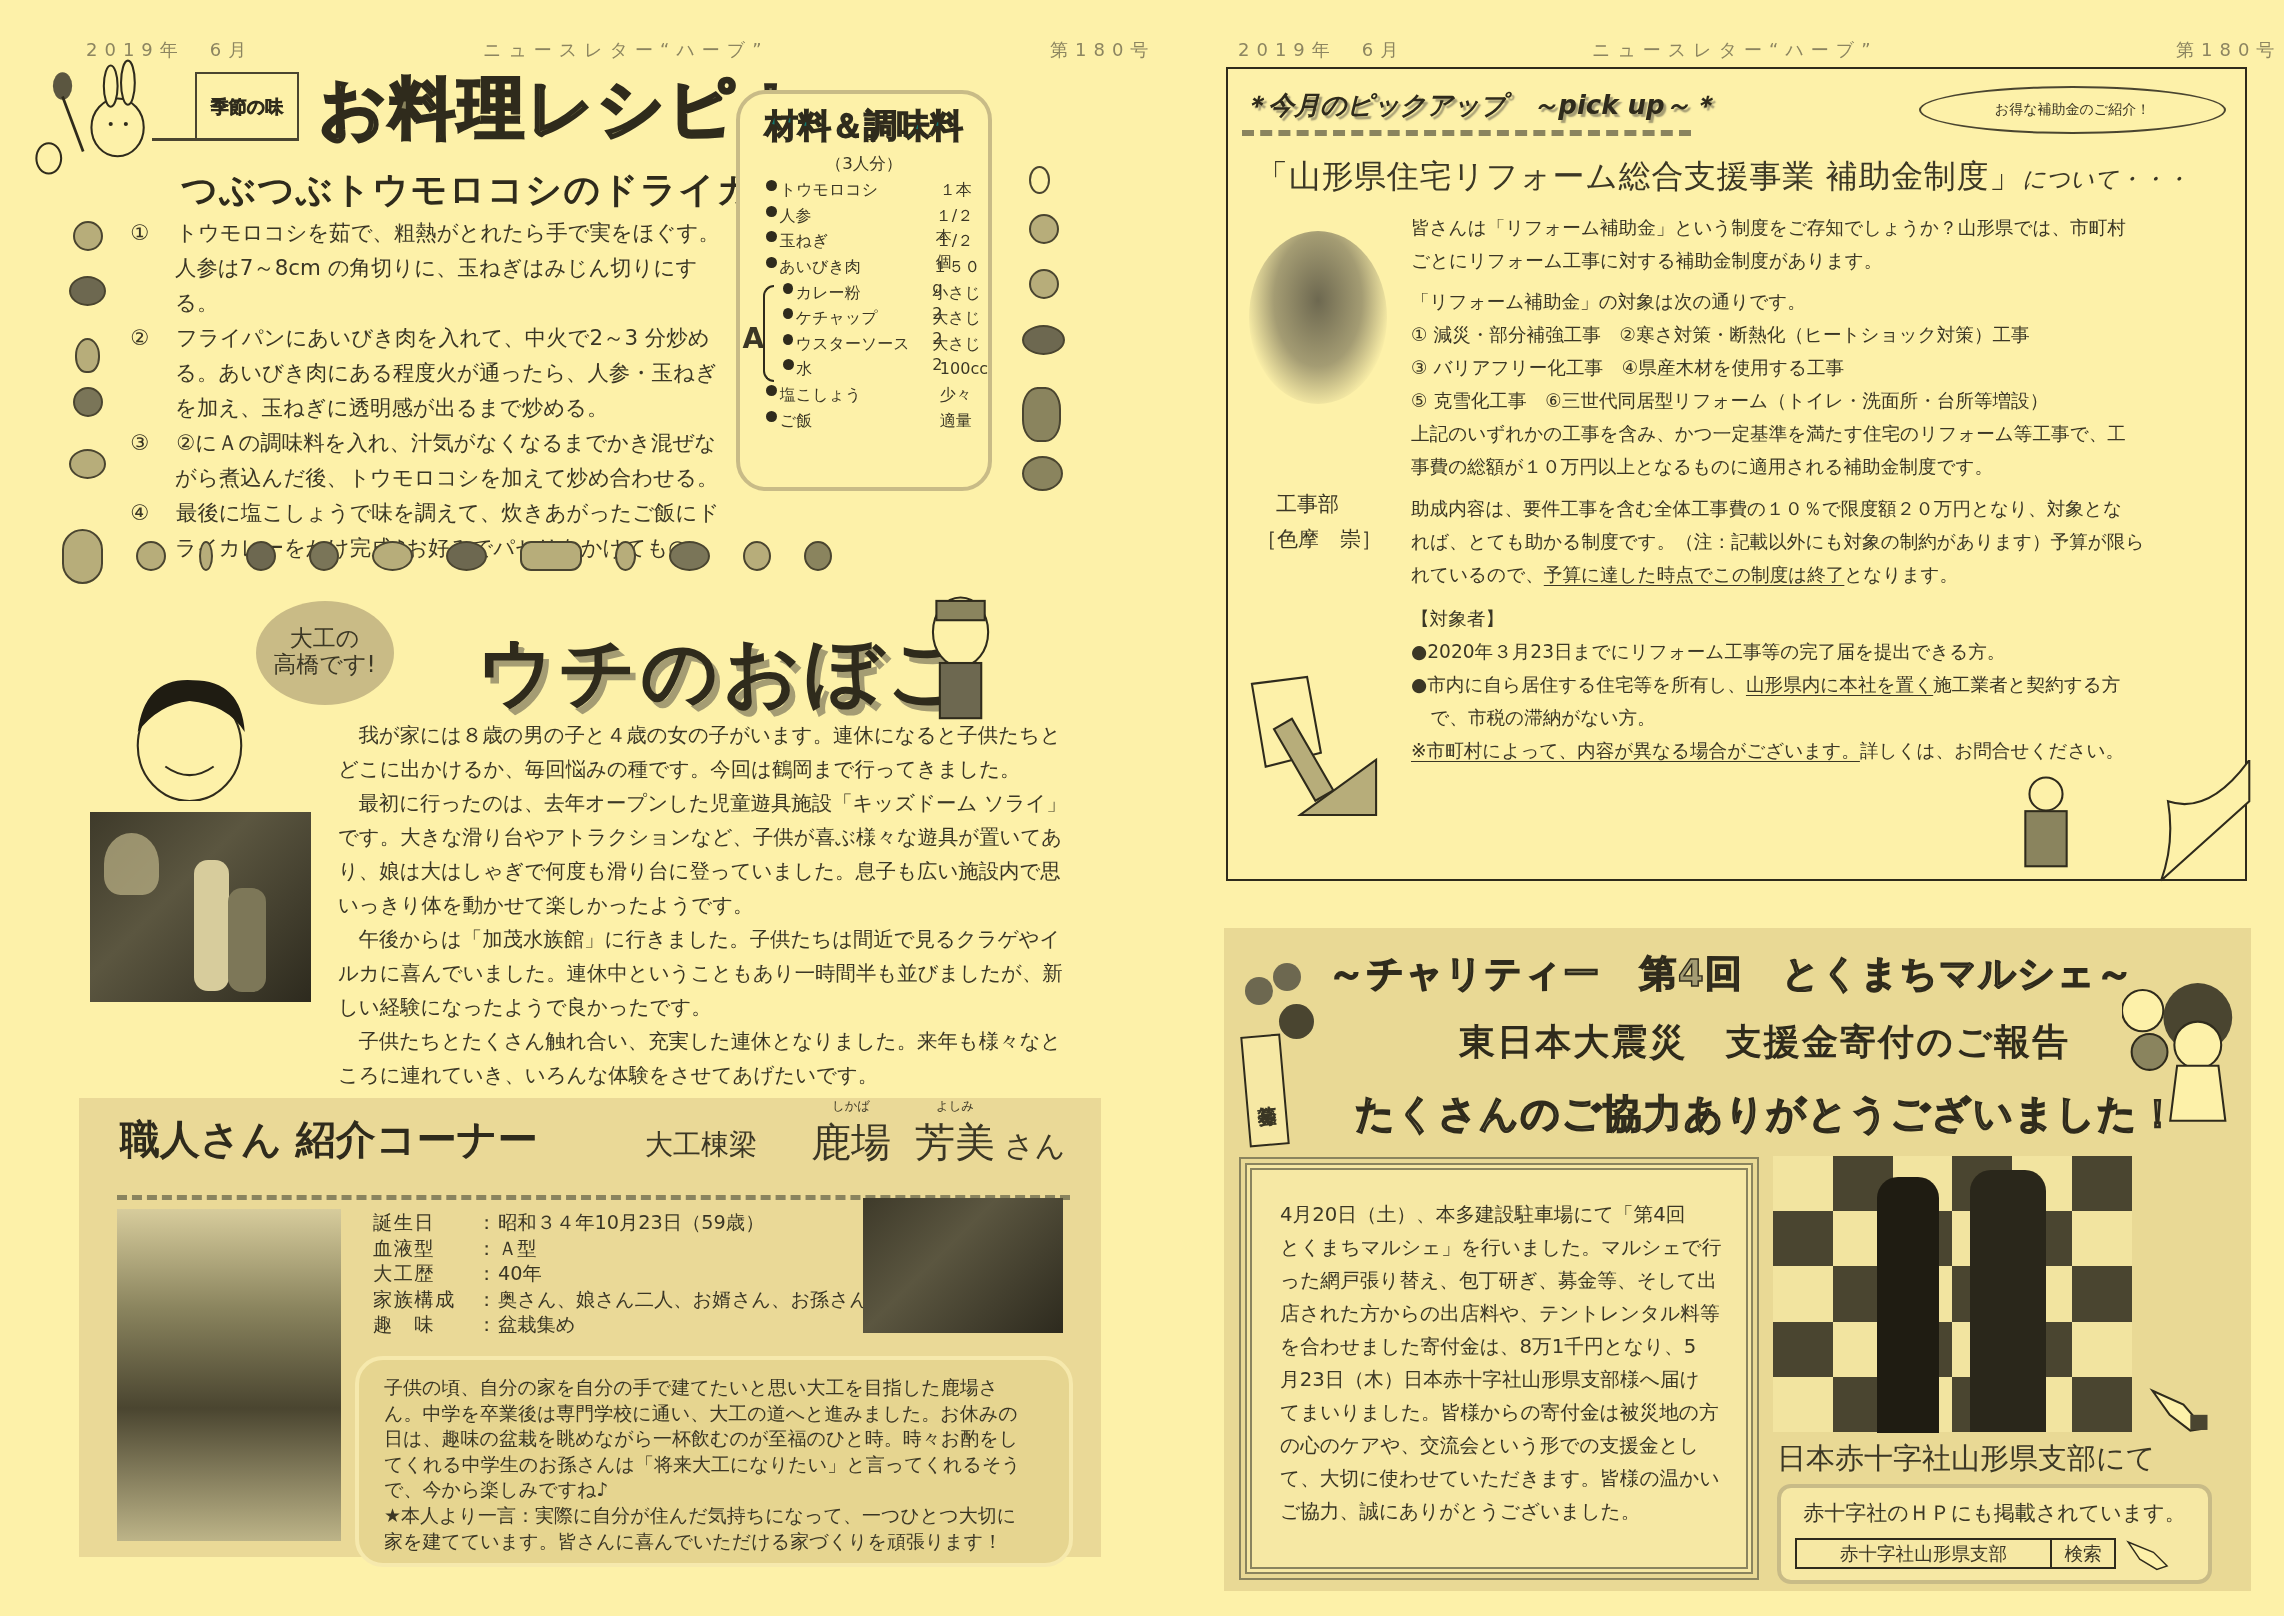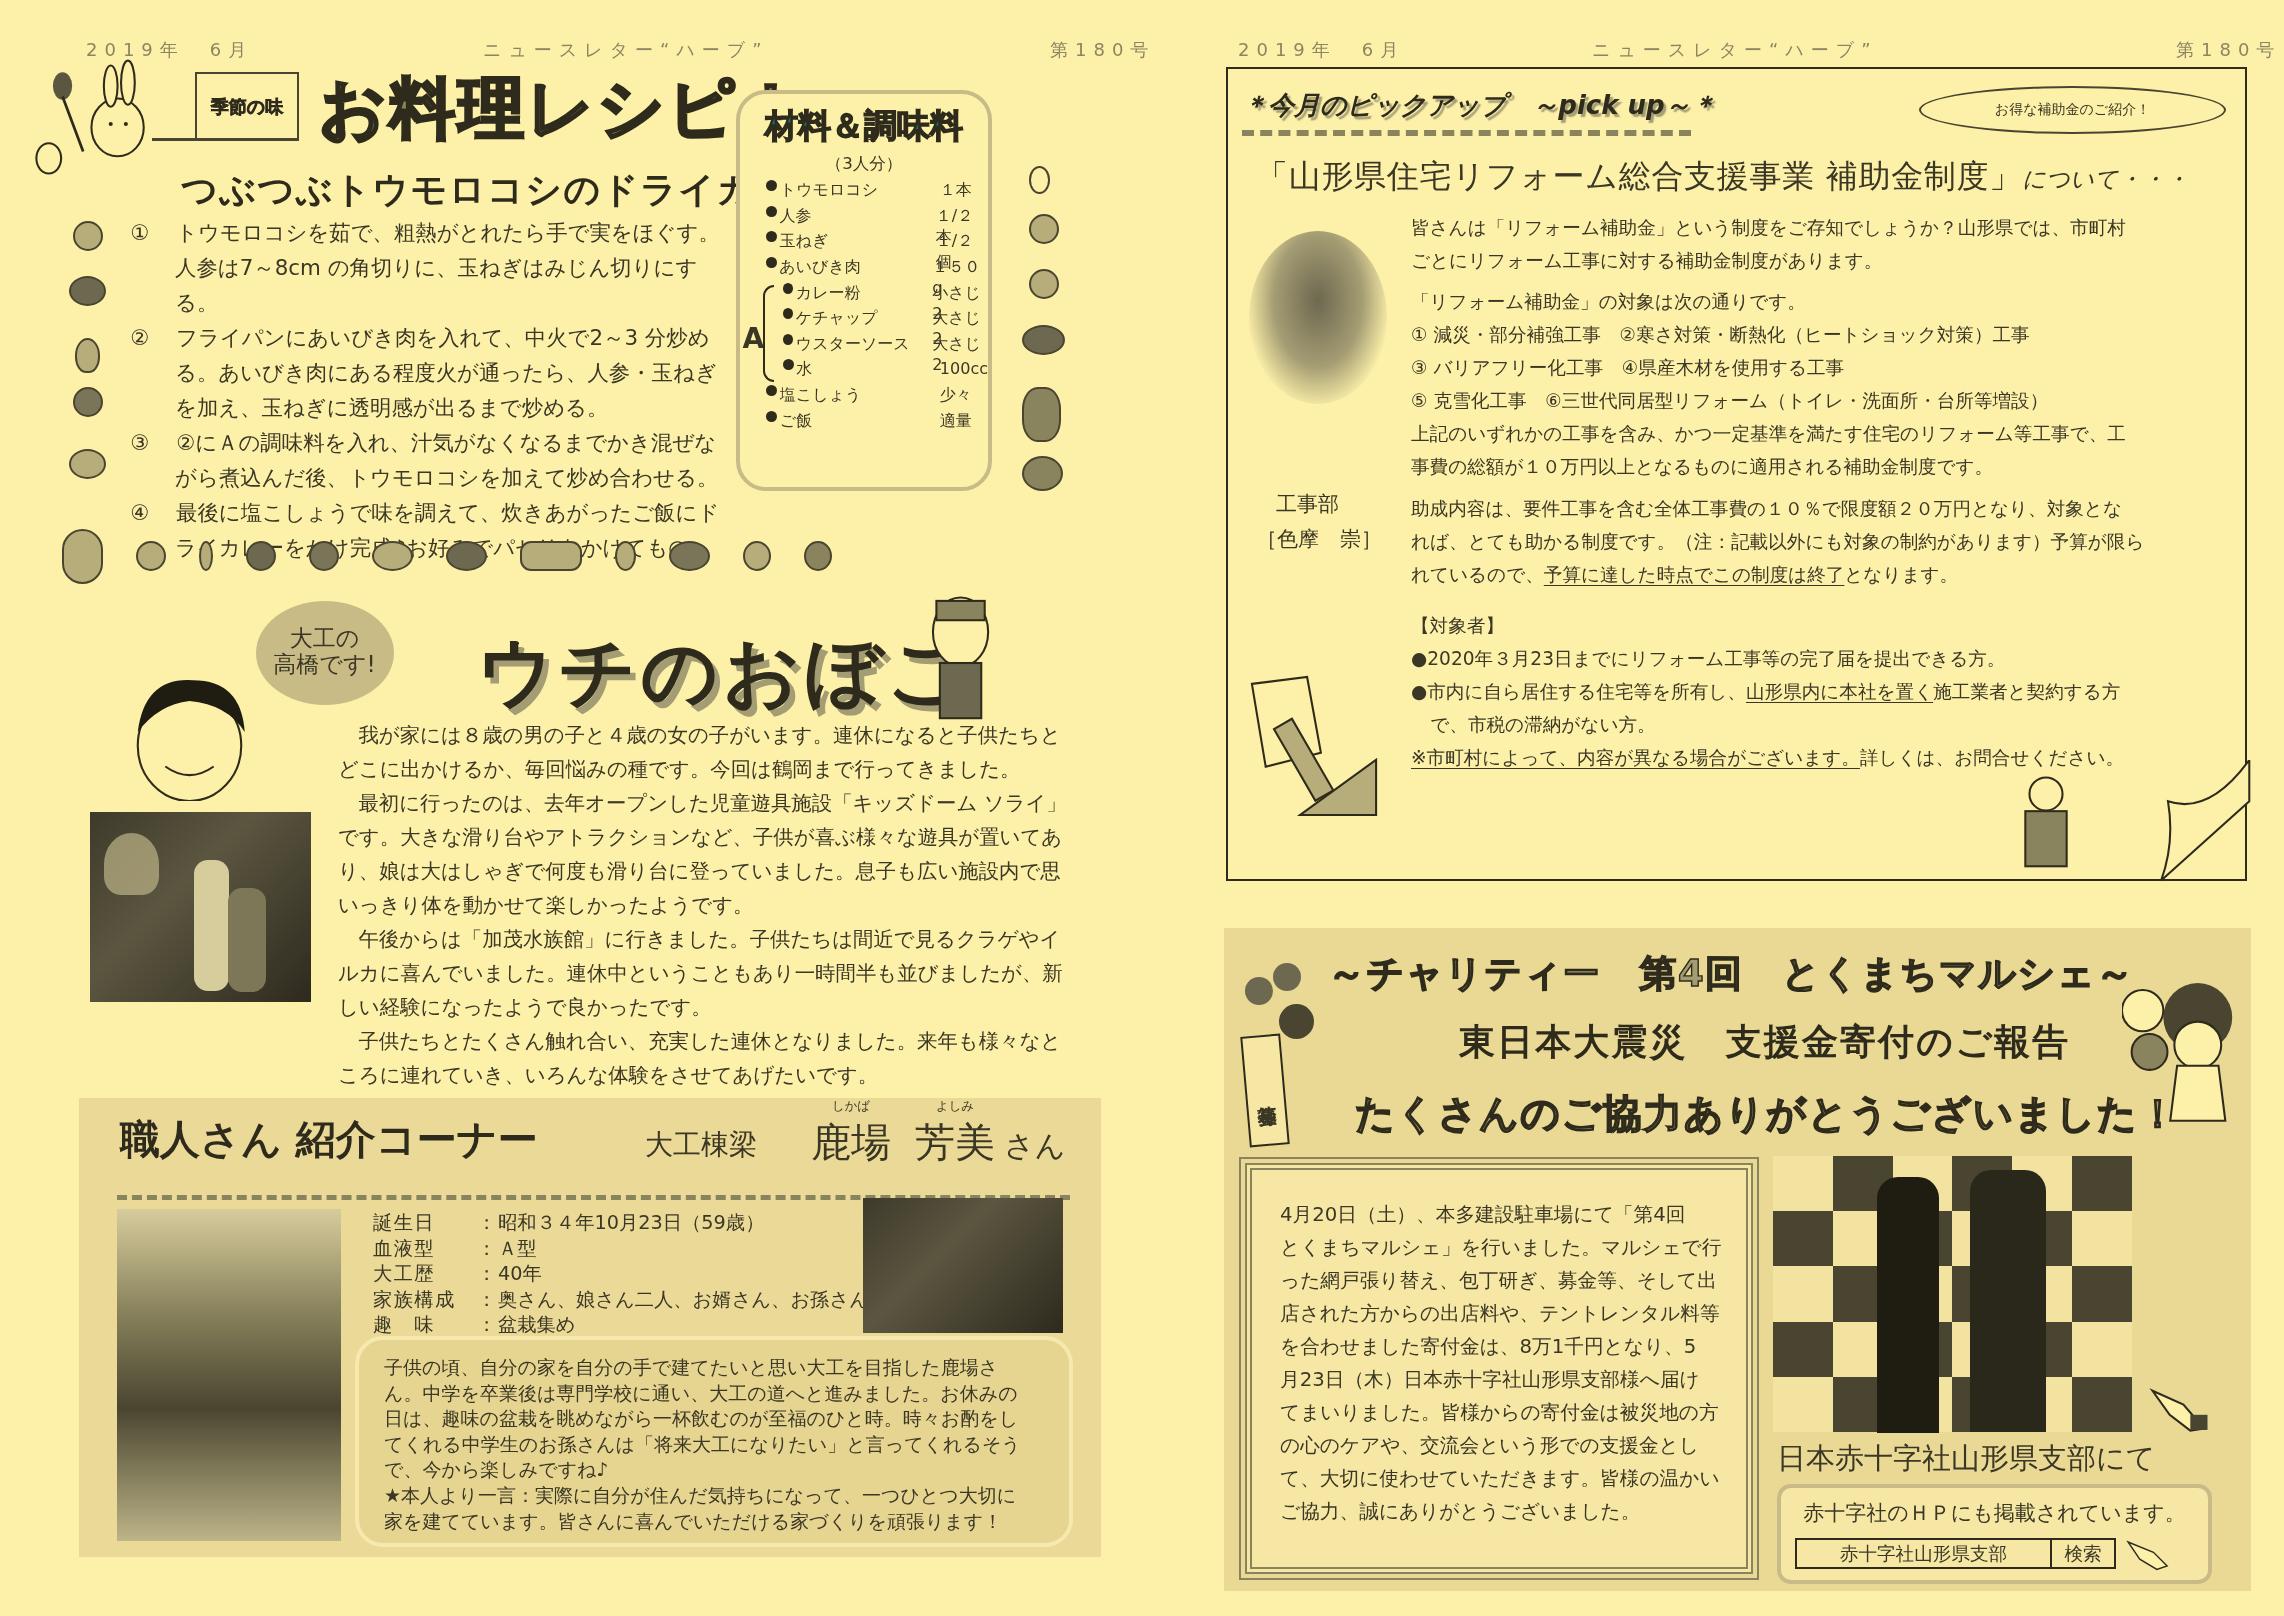"【対象者】" div { margin-top: 18px -> 11px }
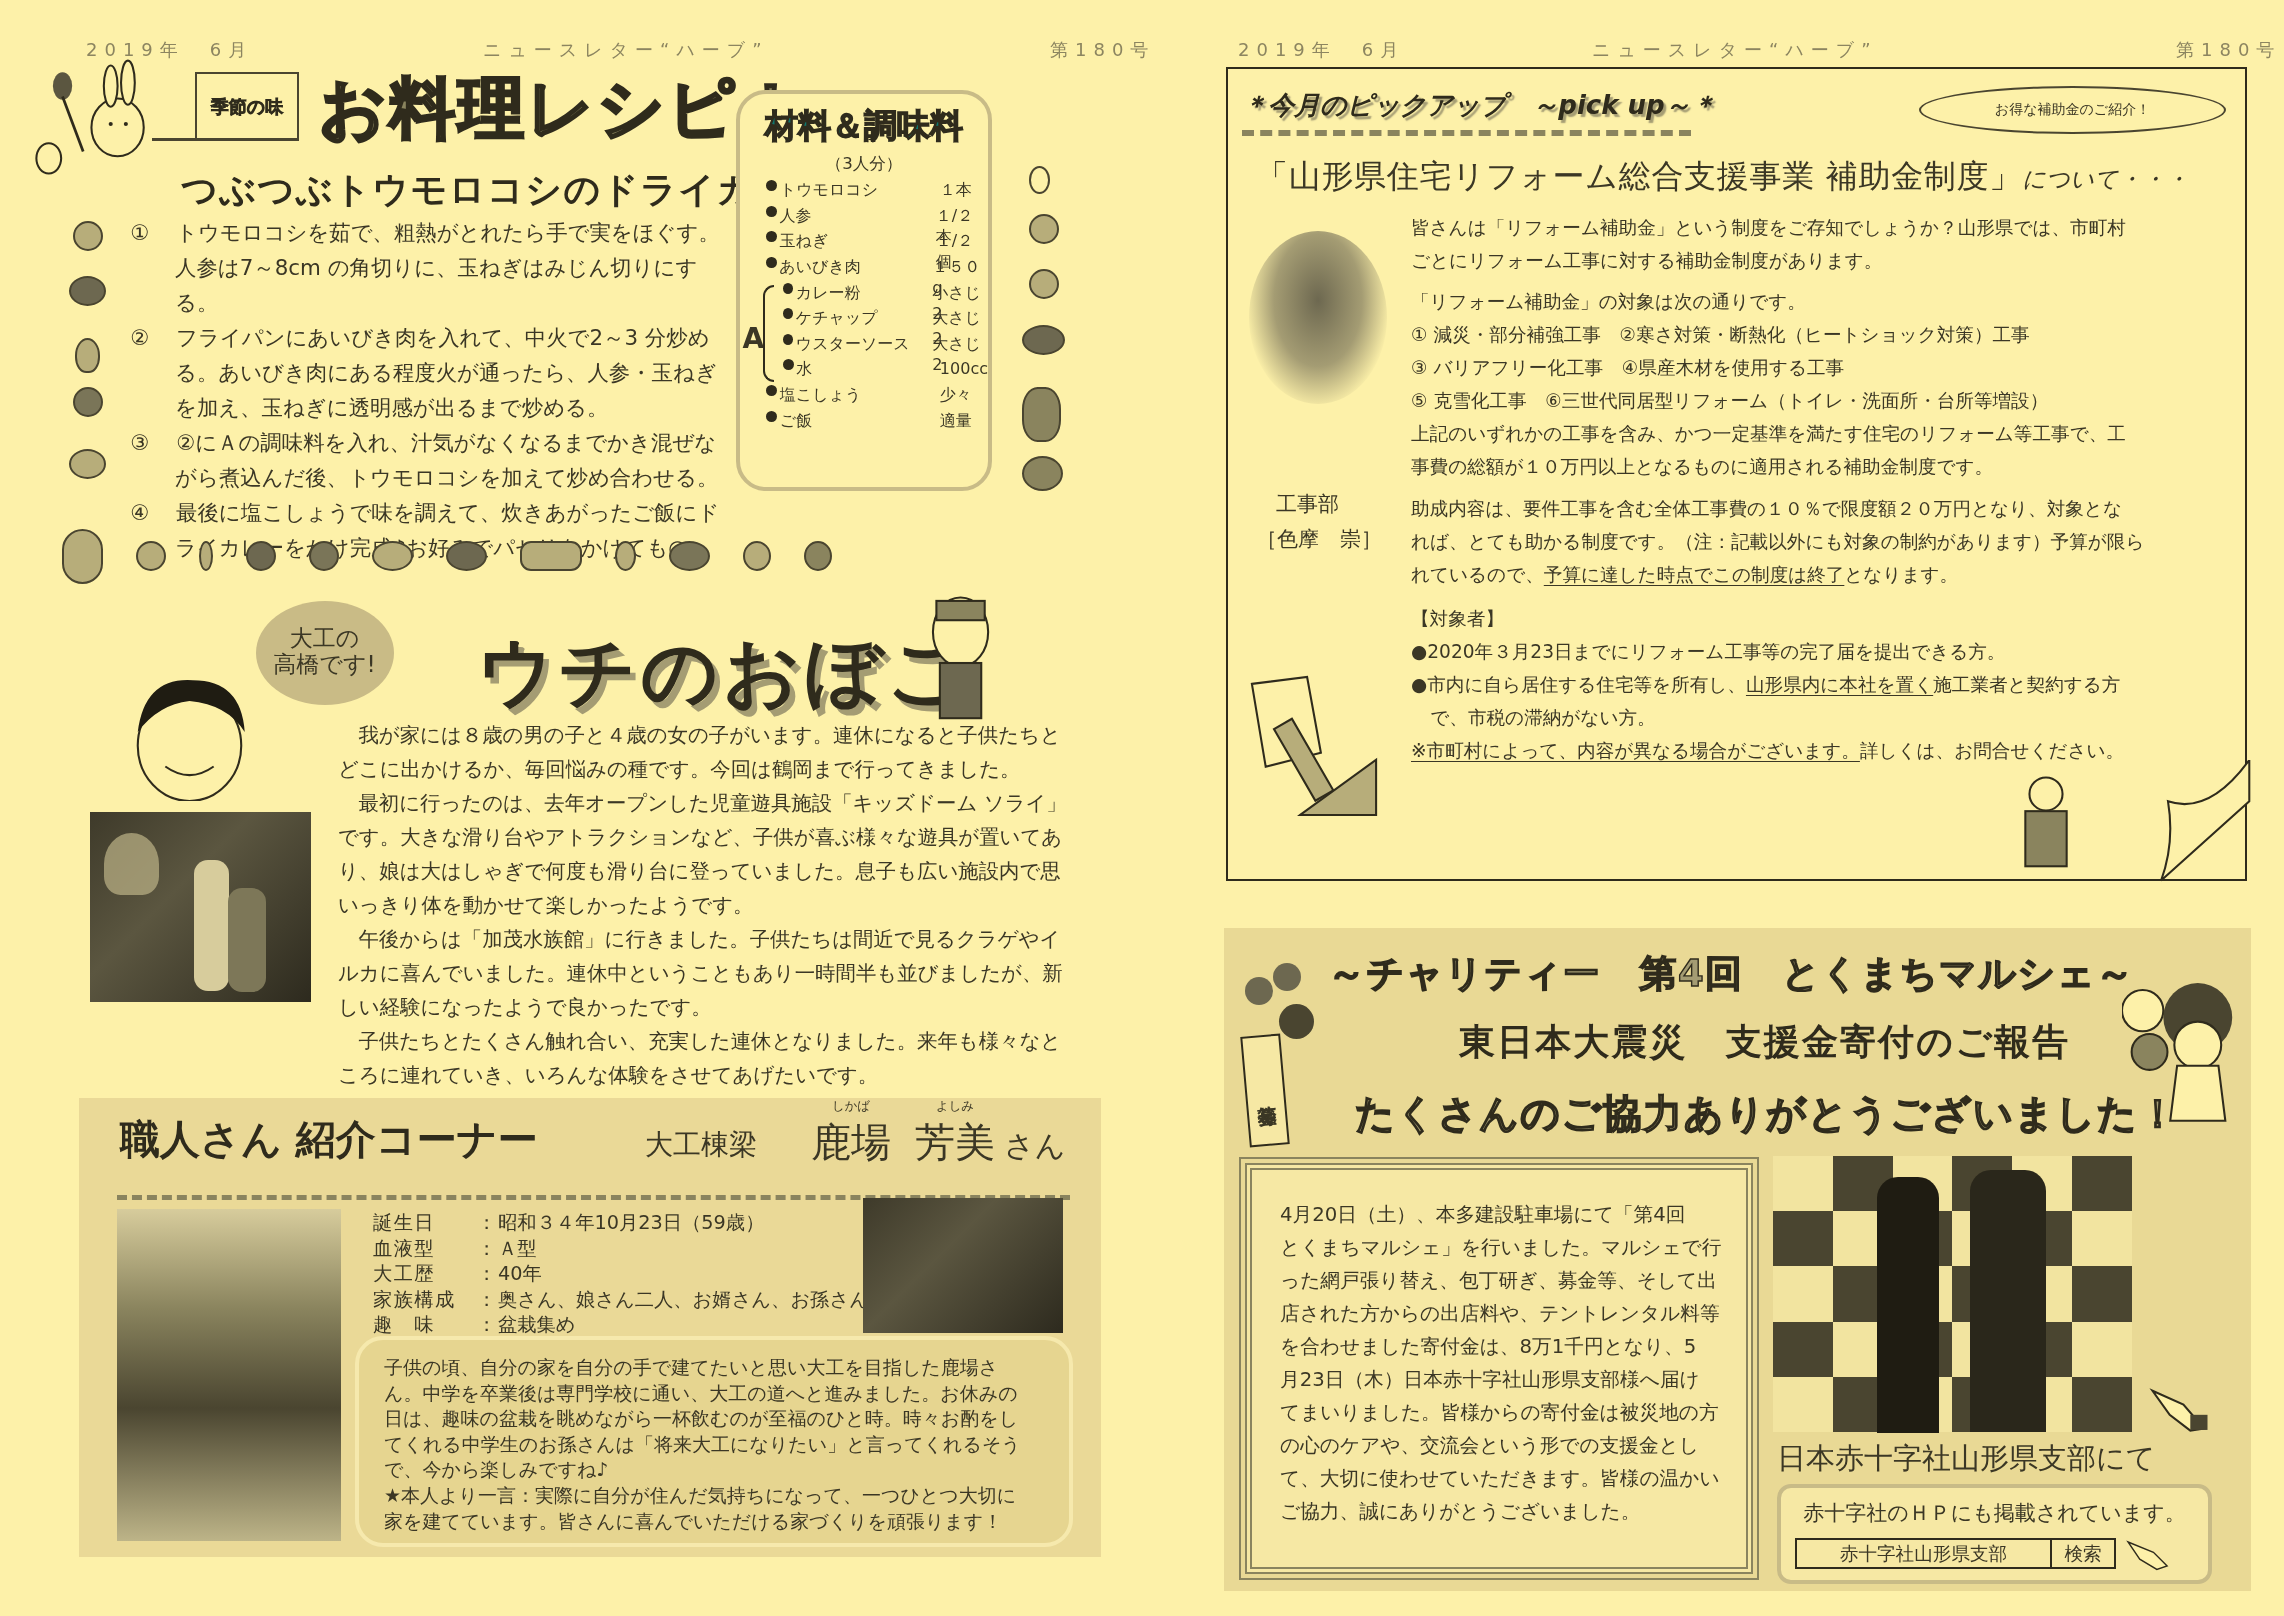"子供の頃、自分の家を自分の手で建てたいと思い大工を目指した鹿場さ" .comment-box { margin-top: none -> 20px }
